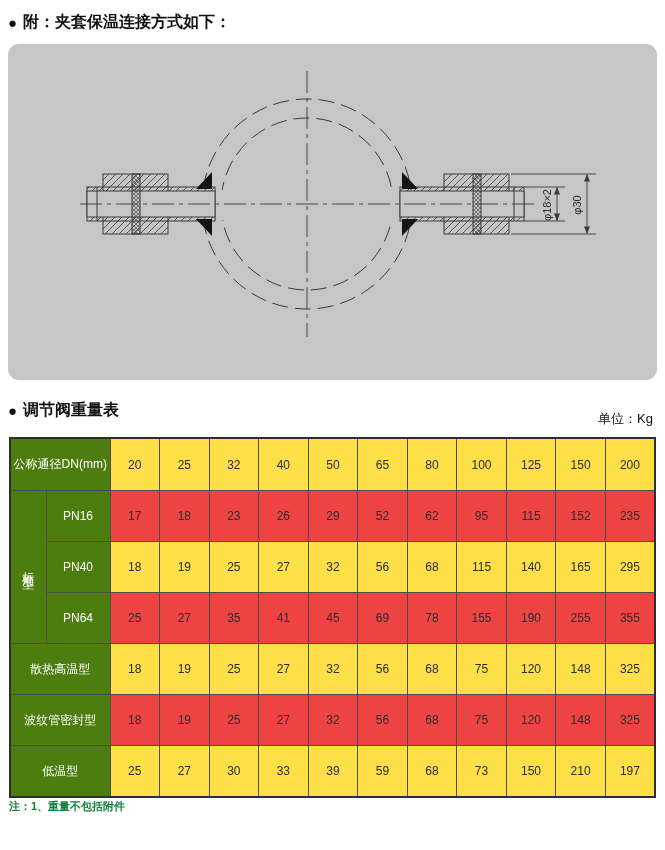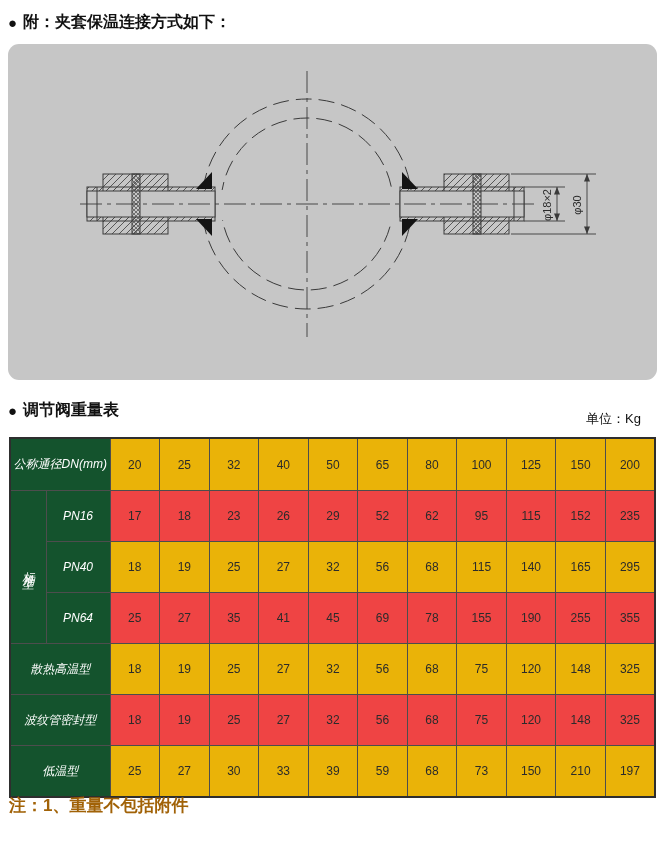"单位：Kg" #unit-label { right: 24px -> 12px }
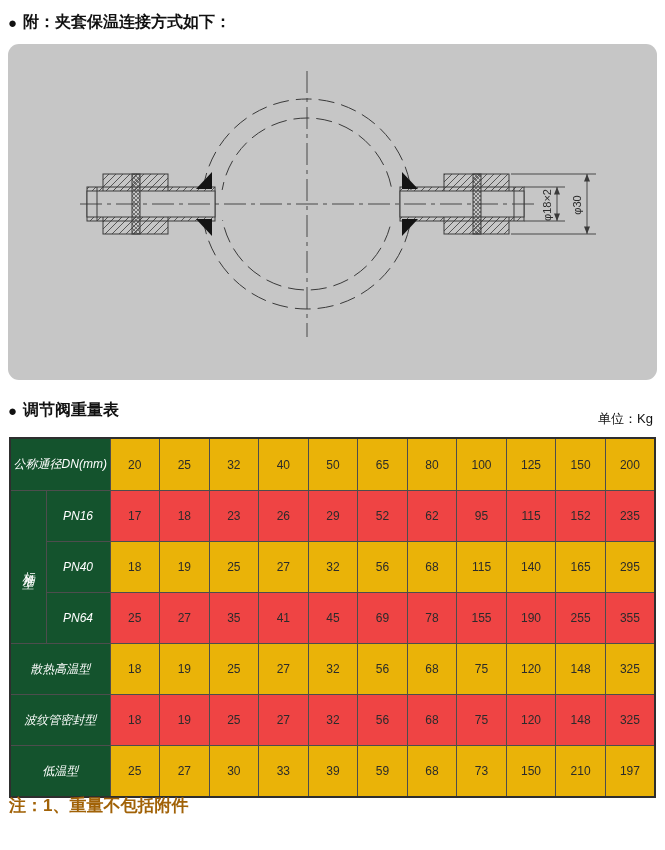"公称通径DN(mm)" #weight-table td.lbl { background: #14532d -> #4d7c0f; font-style: italic -> none }
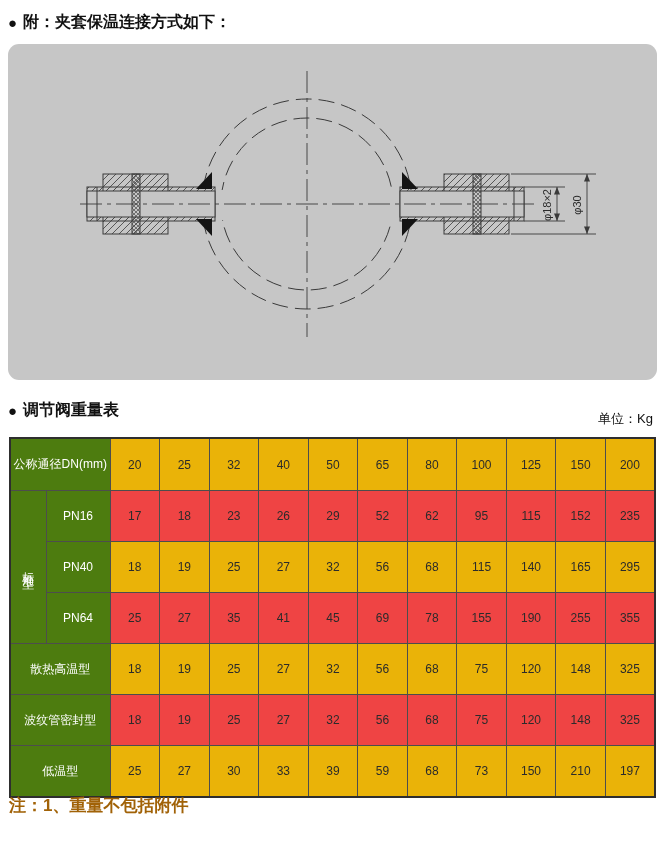"20" #weight-table td.shade { background: #eab308 -> #fde047 }
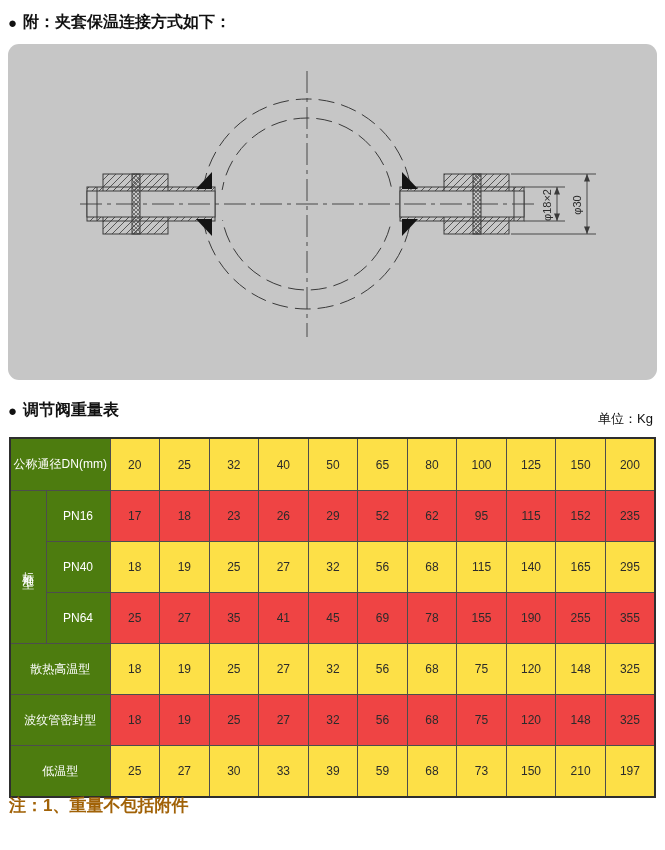"注：1、重量不包括附件" #notes { color: #a16207 -> #15803d; font-size: 17px -> 11px }
